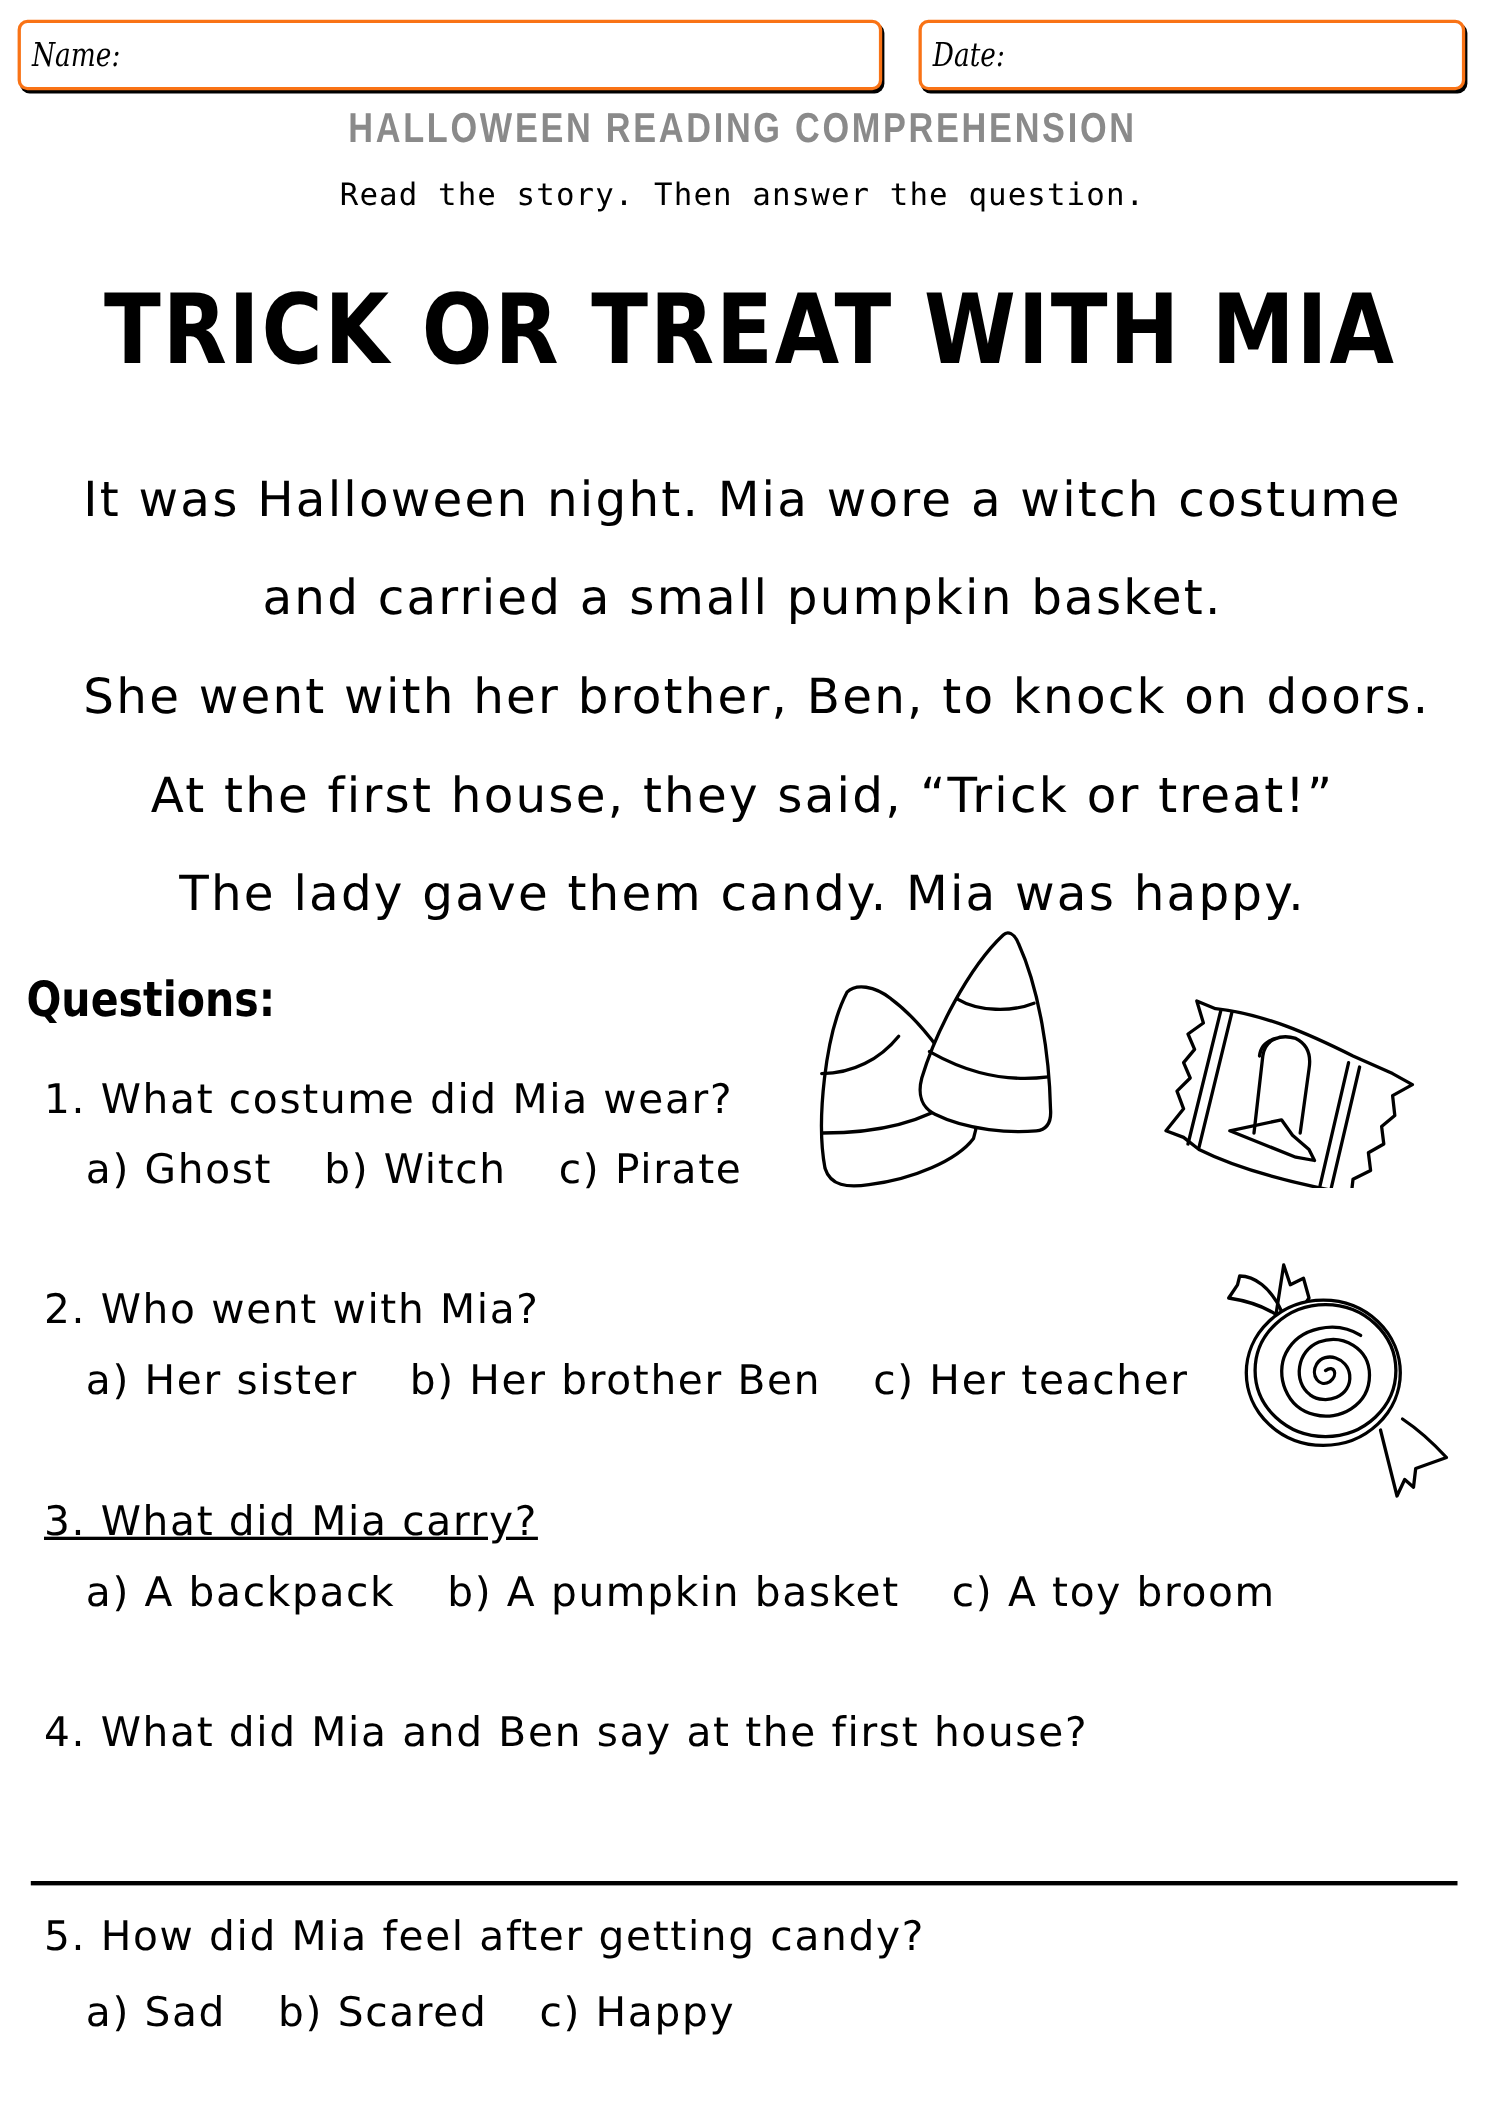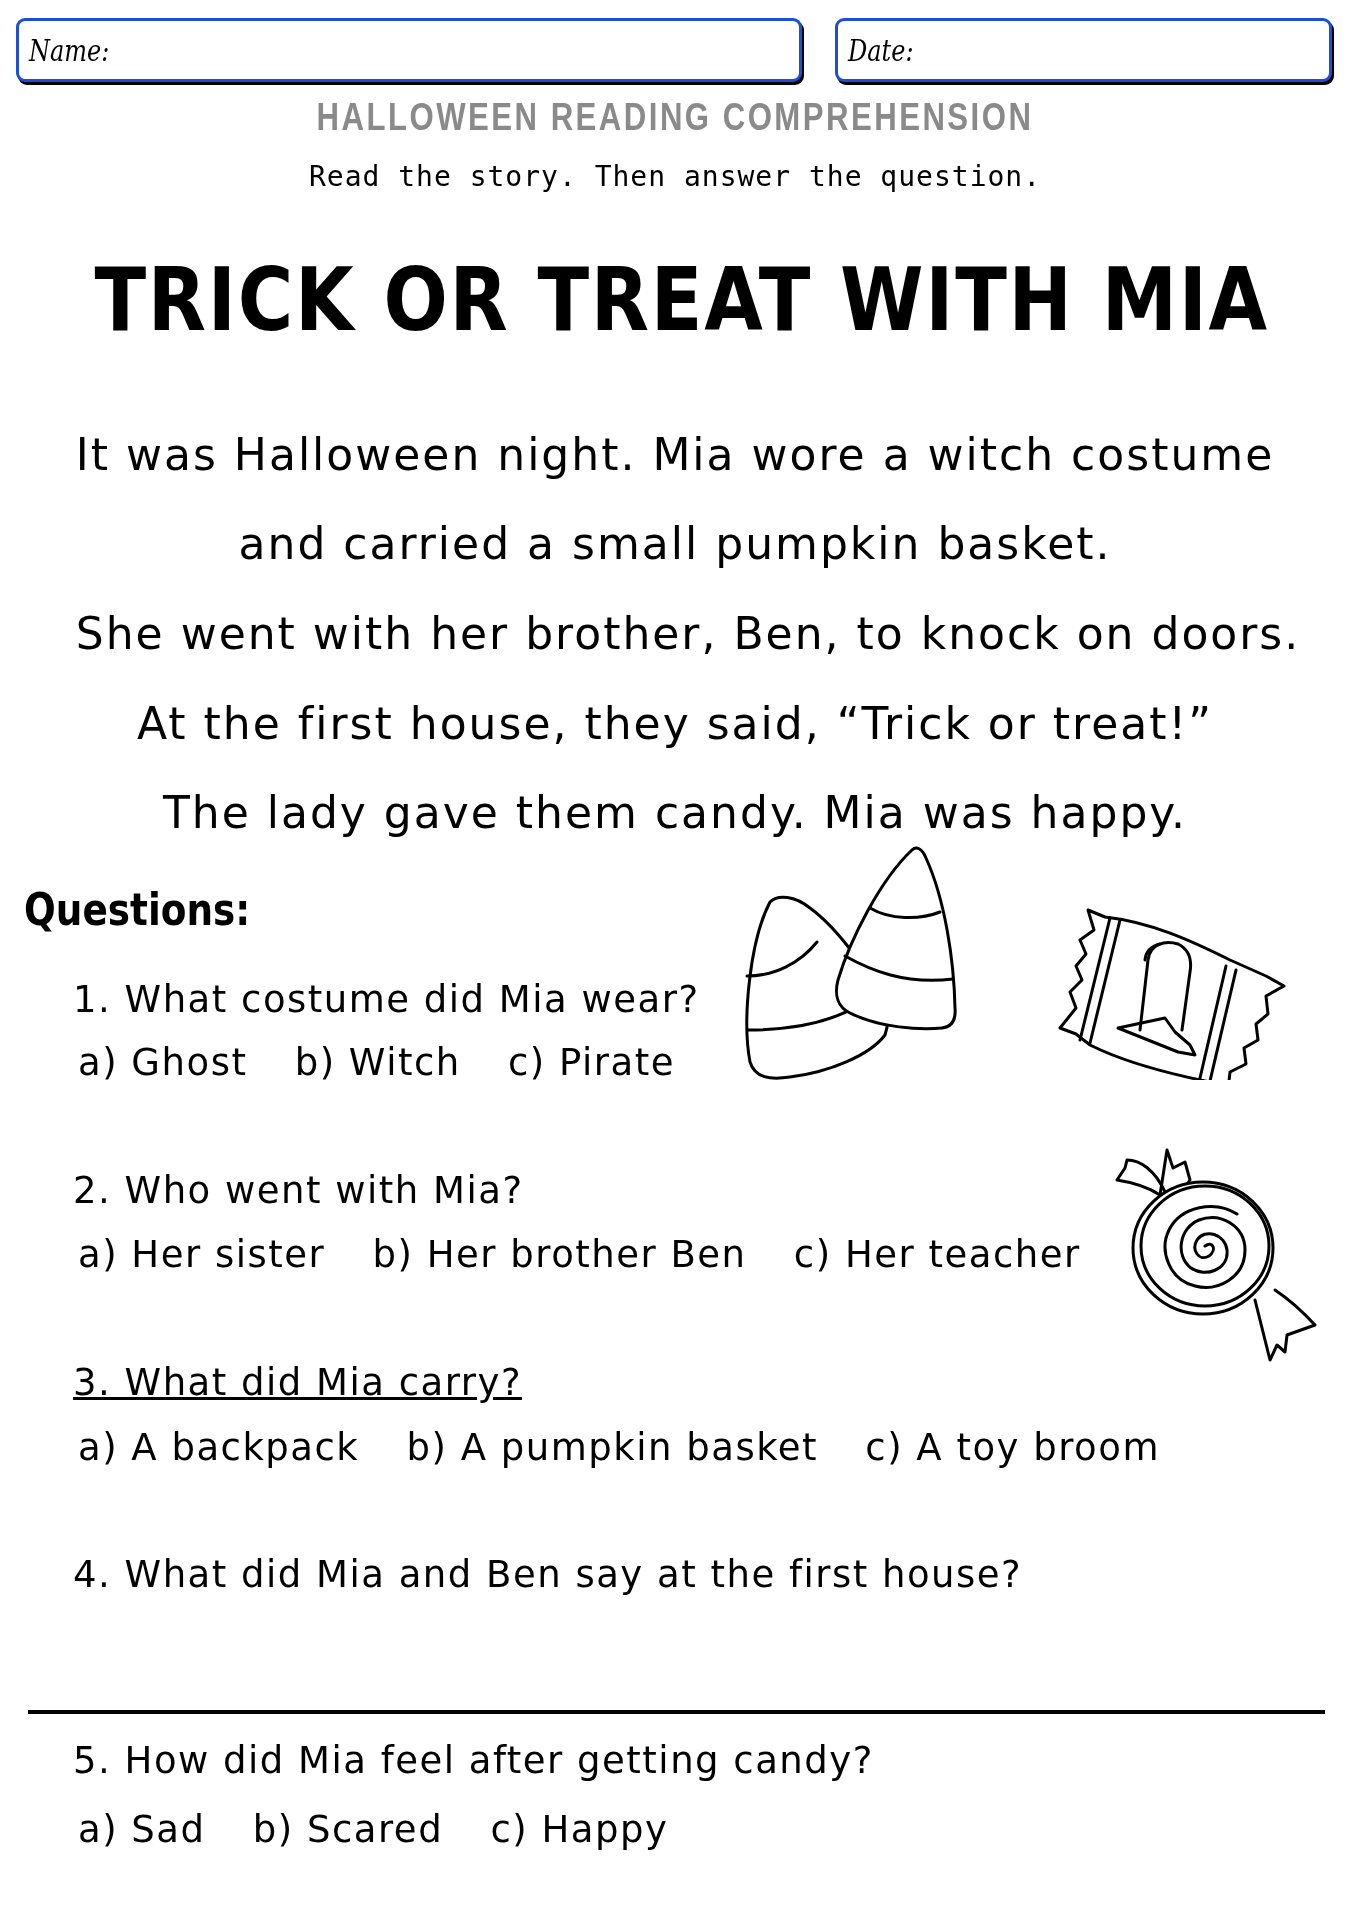"Name:" .box { border: 3px solid #1d4ed8 -> 3px solid #f97316 }
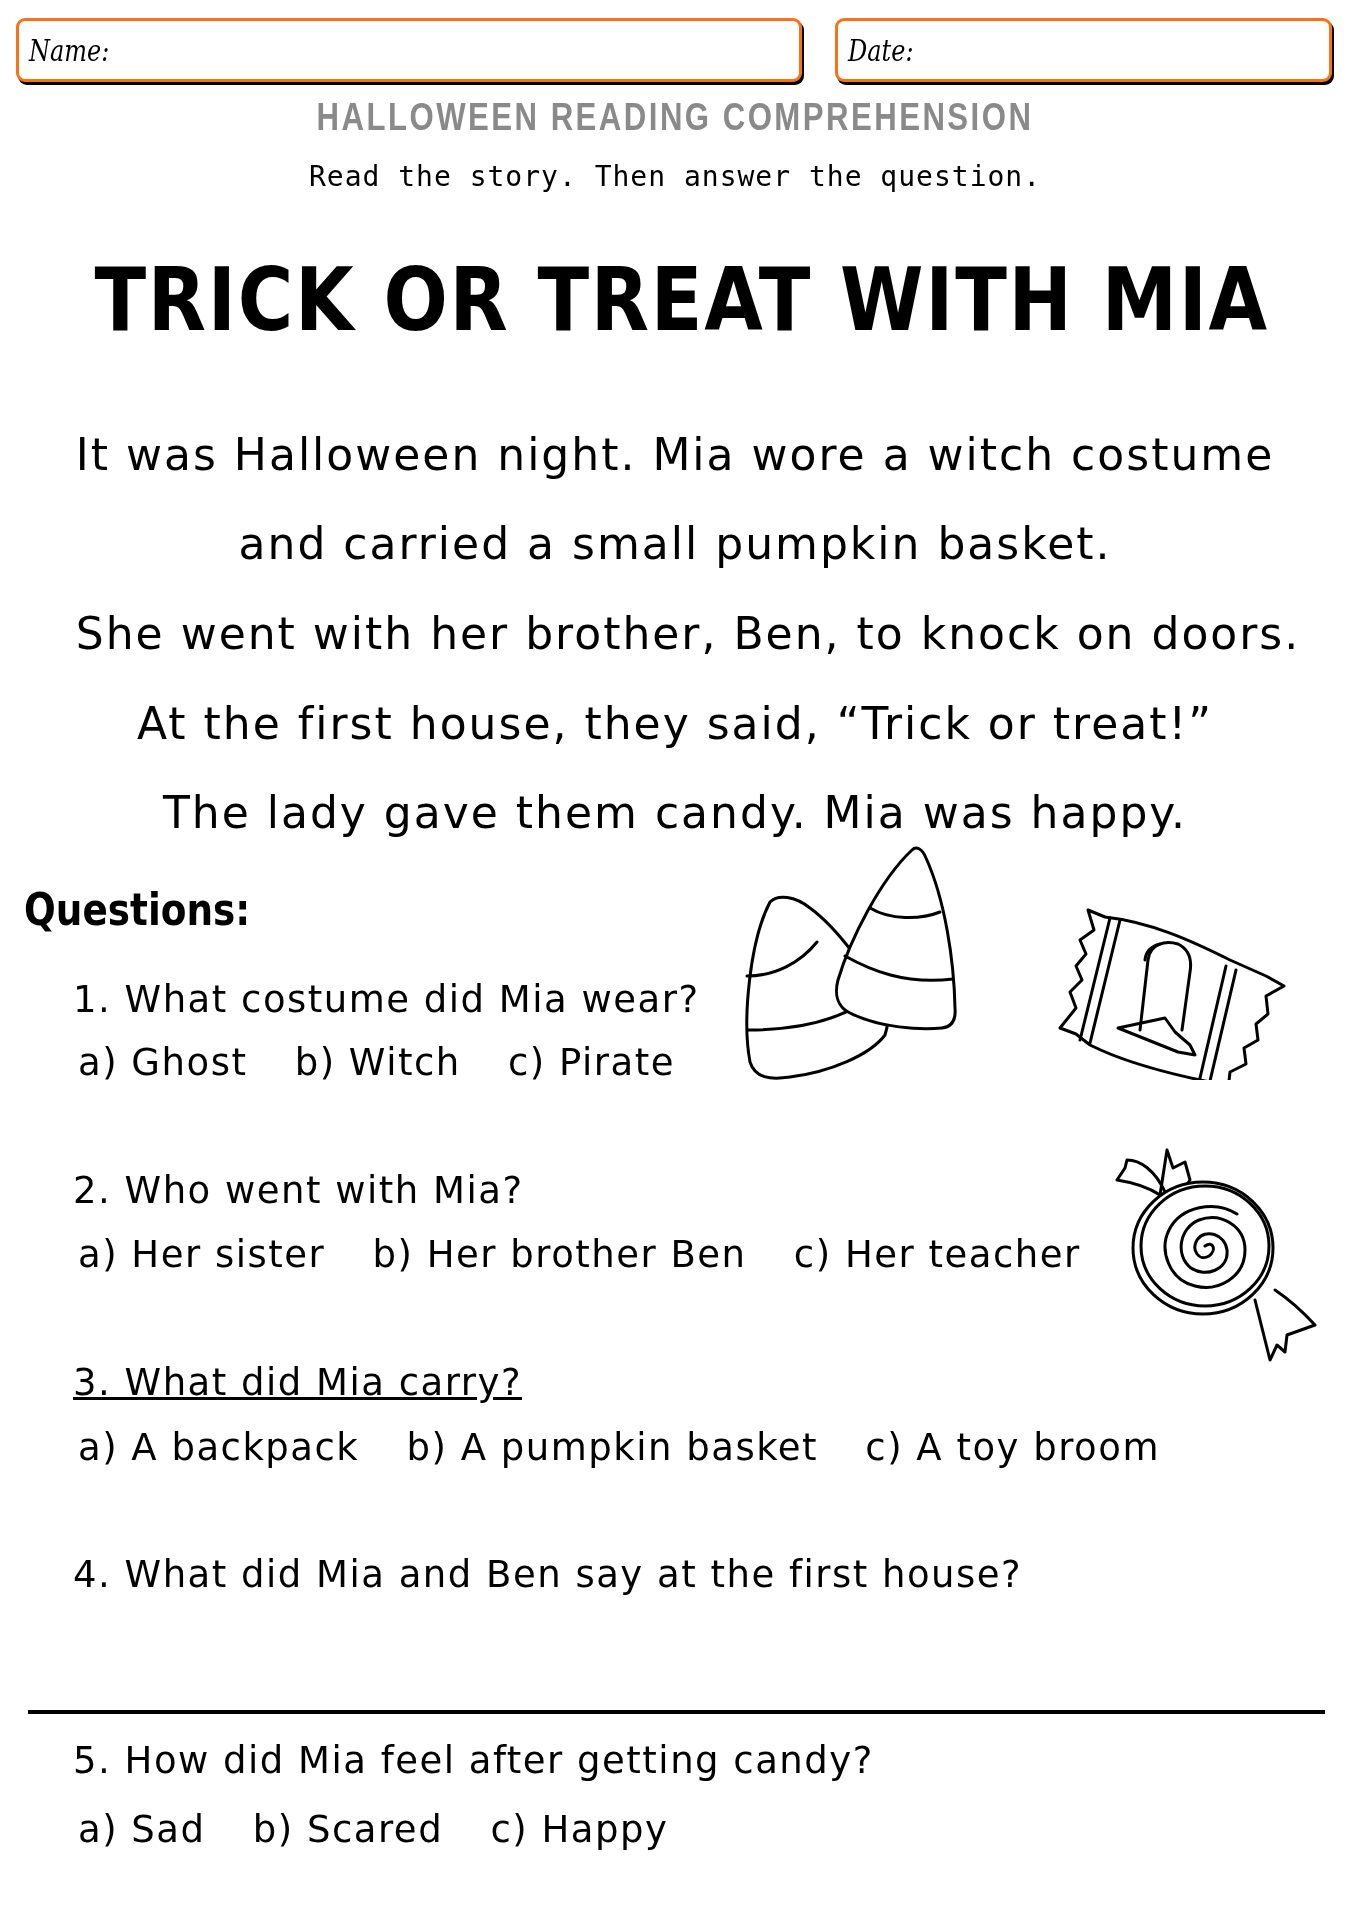"1. What costume did Mia" .q { margin-left: 33px -> none }
